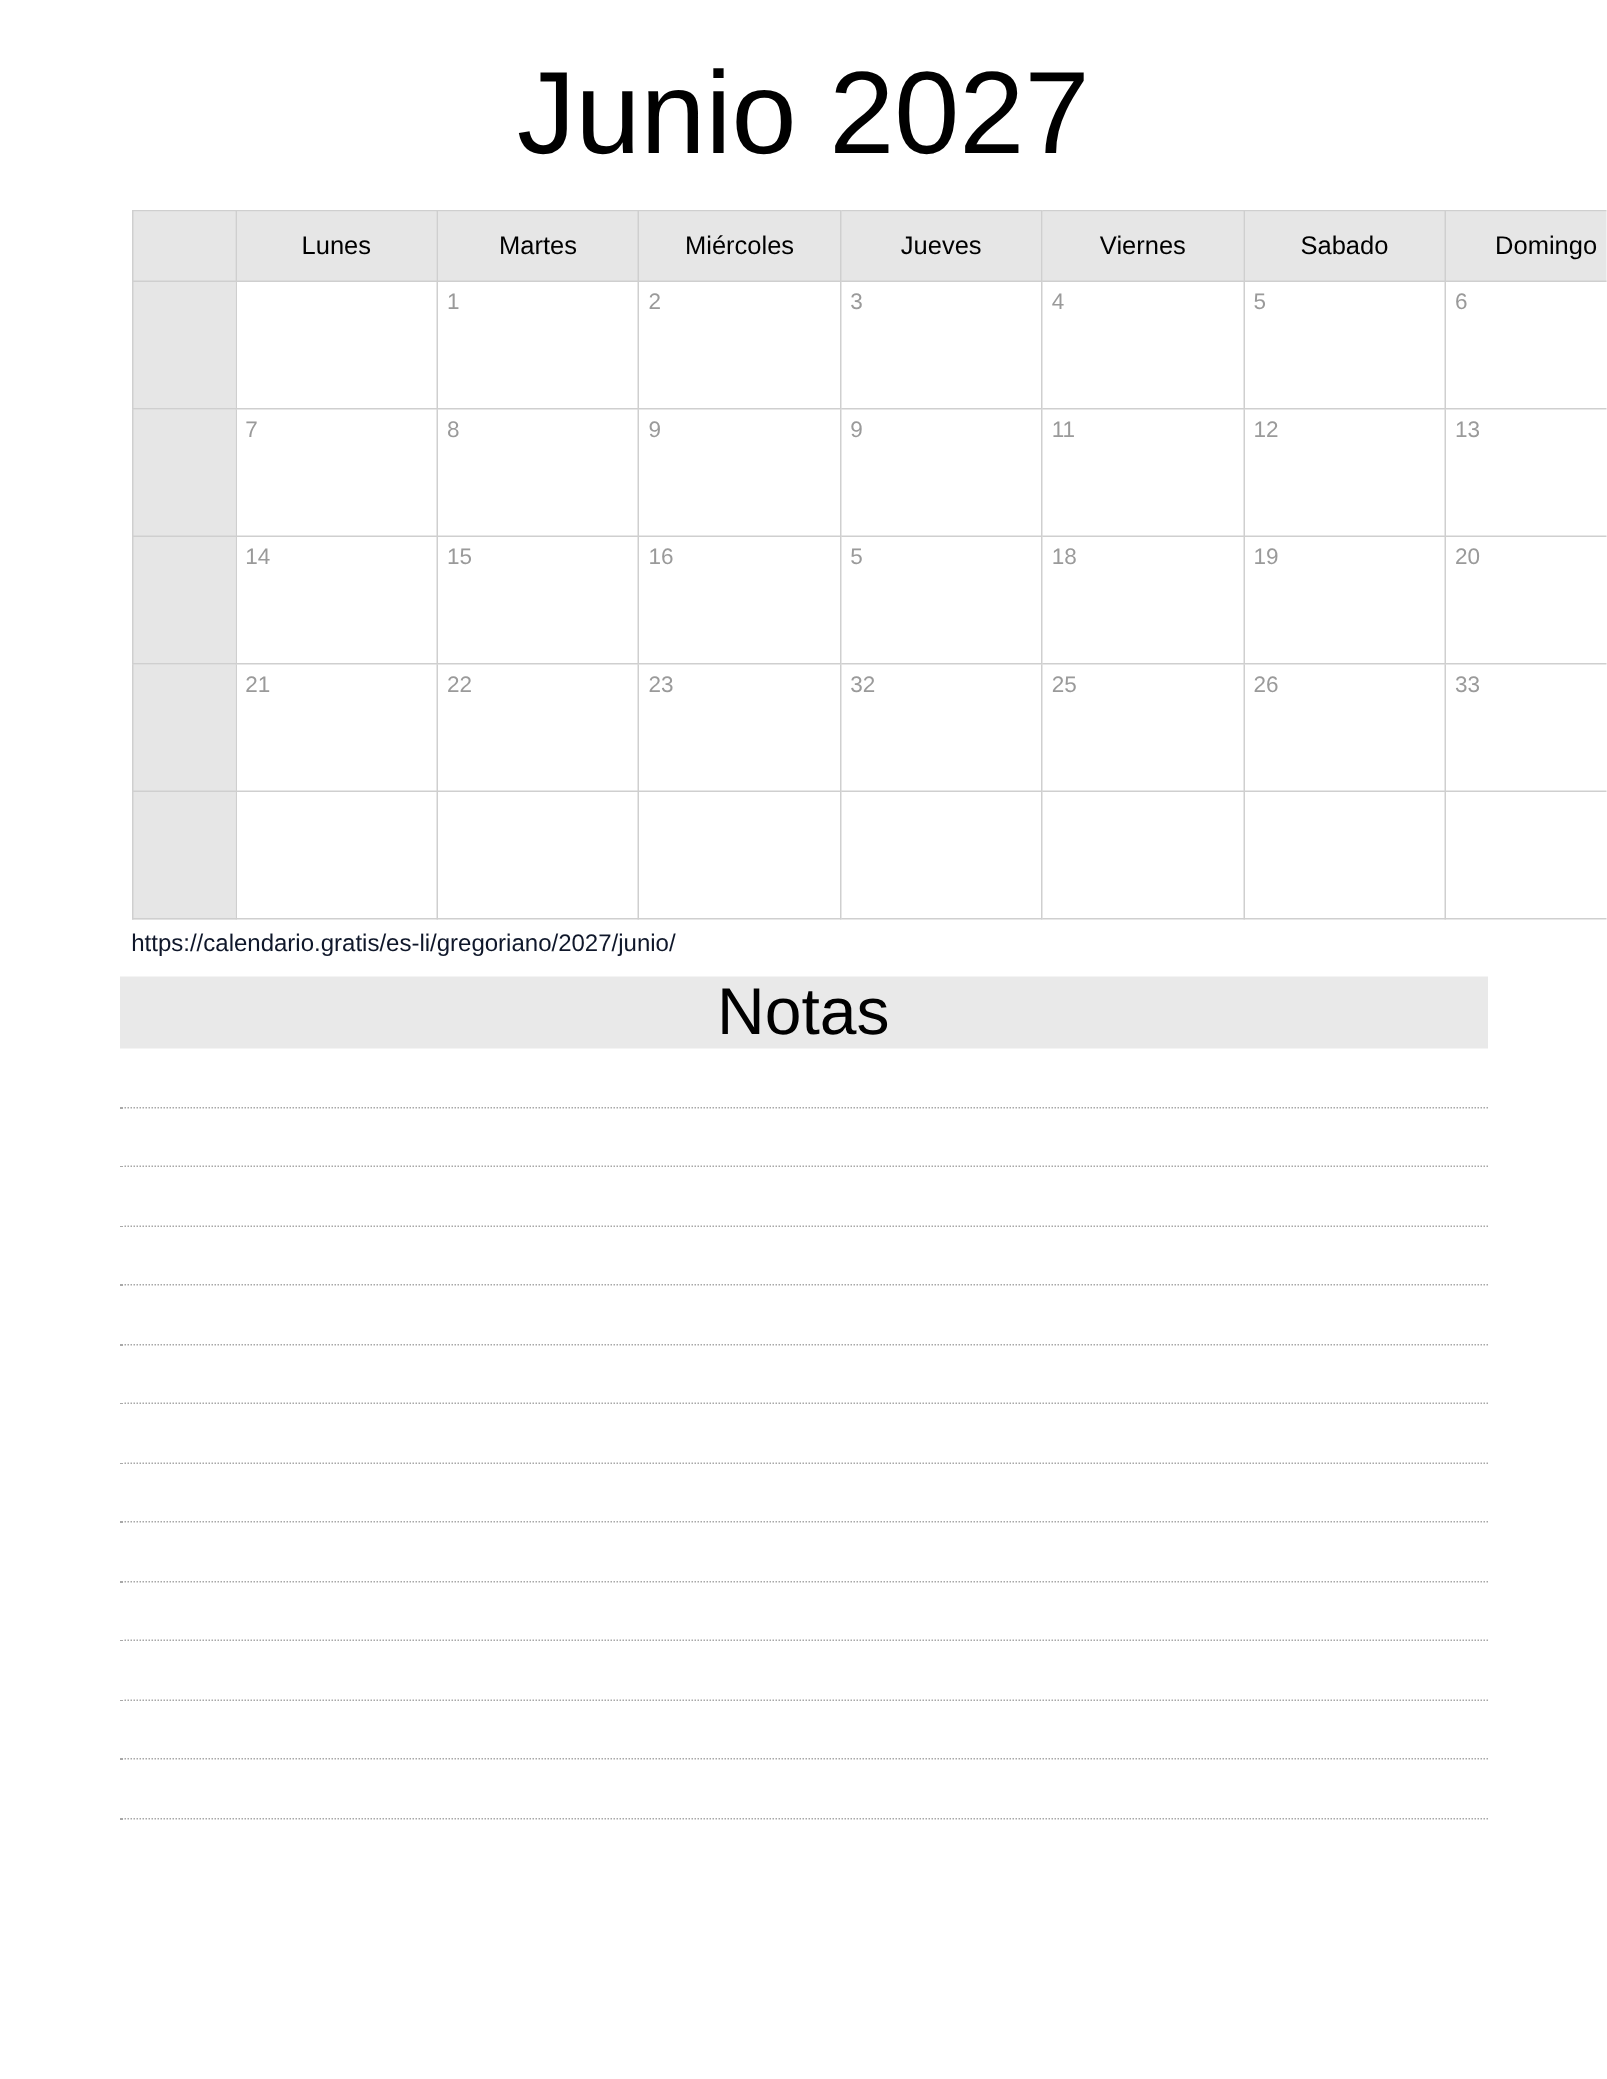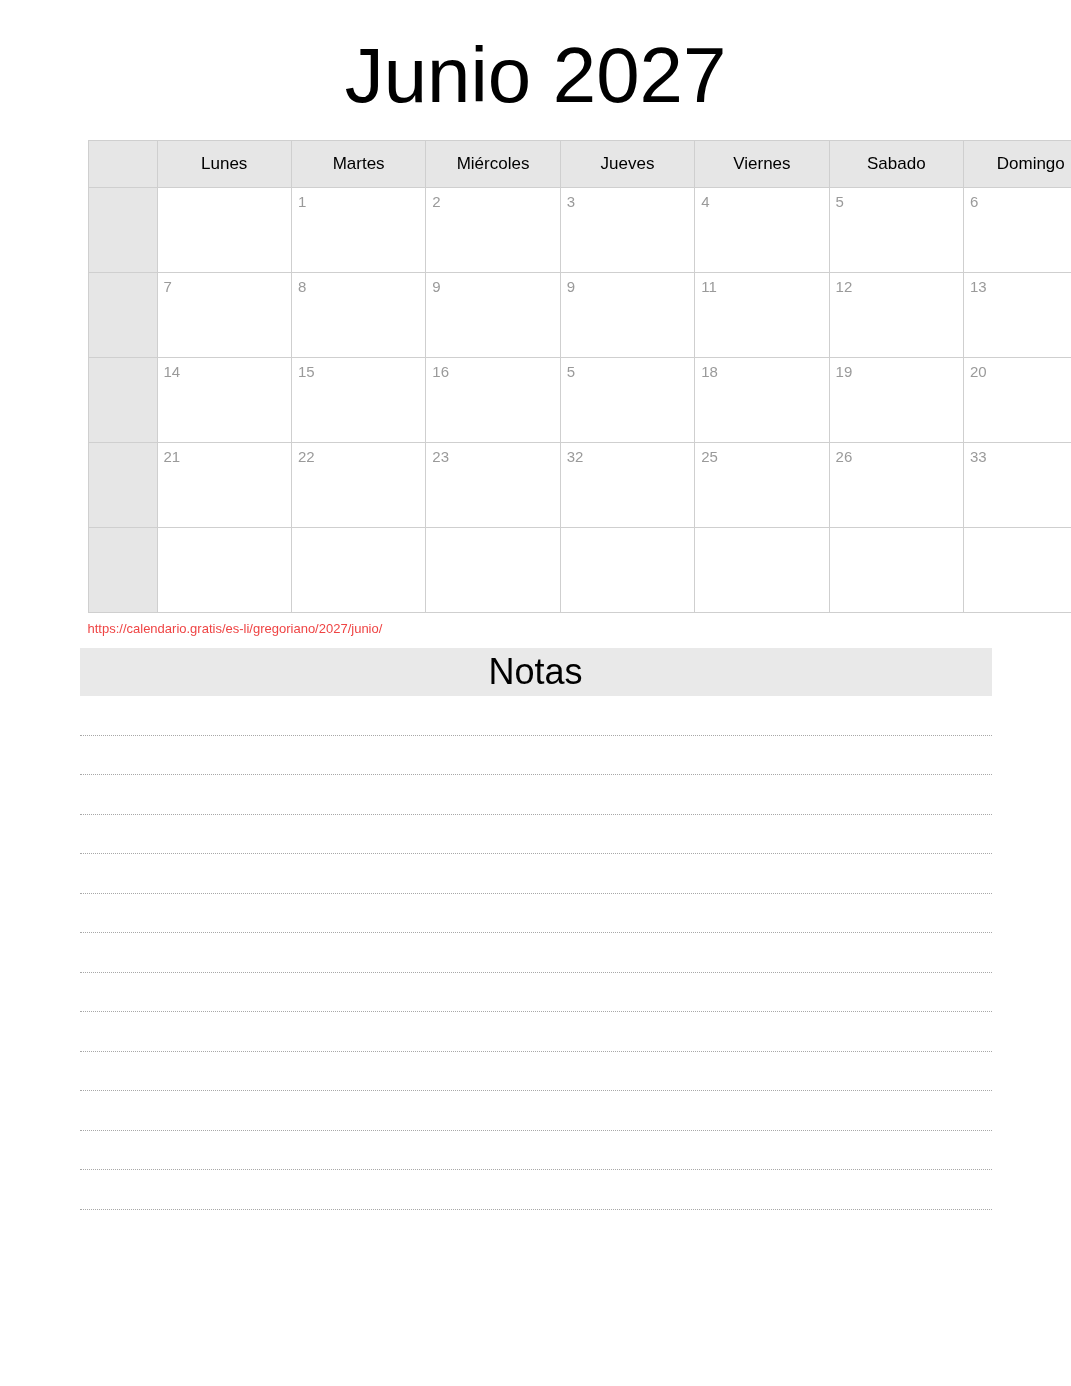"https://calendario.gratis/es-li/gregoria" .source-url { color: #ef4444 -> #0f172a; font-size: 13px -> 16px }
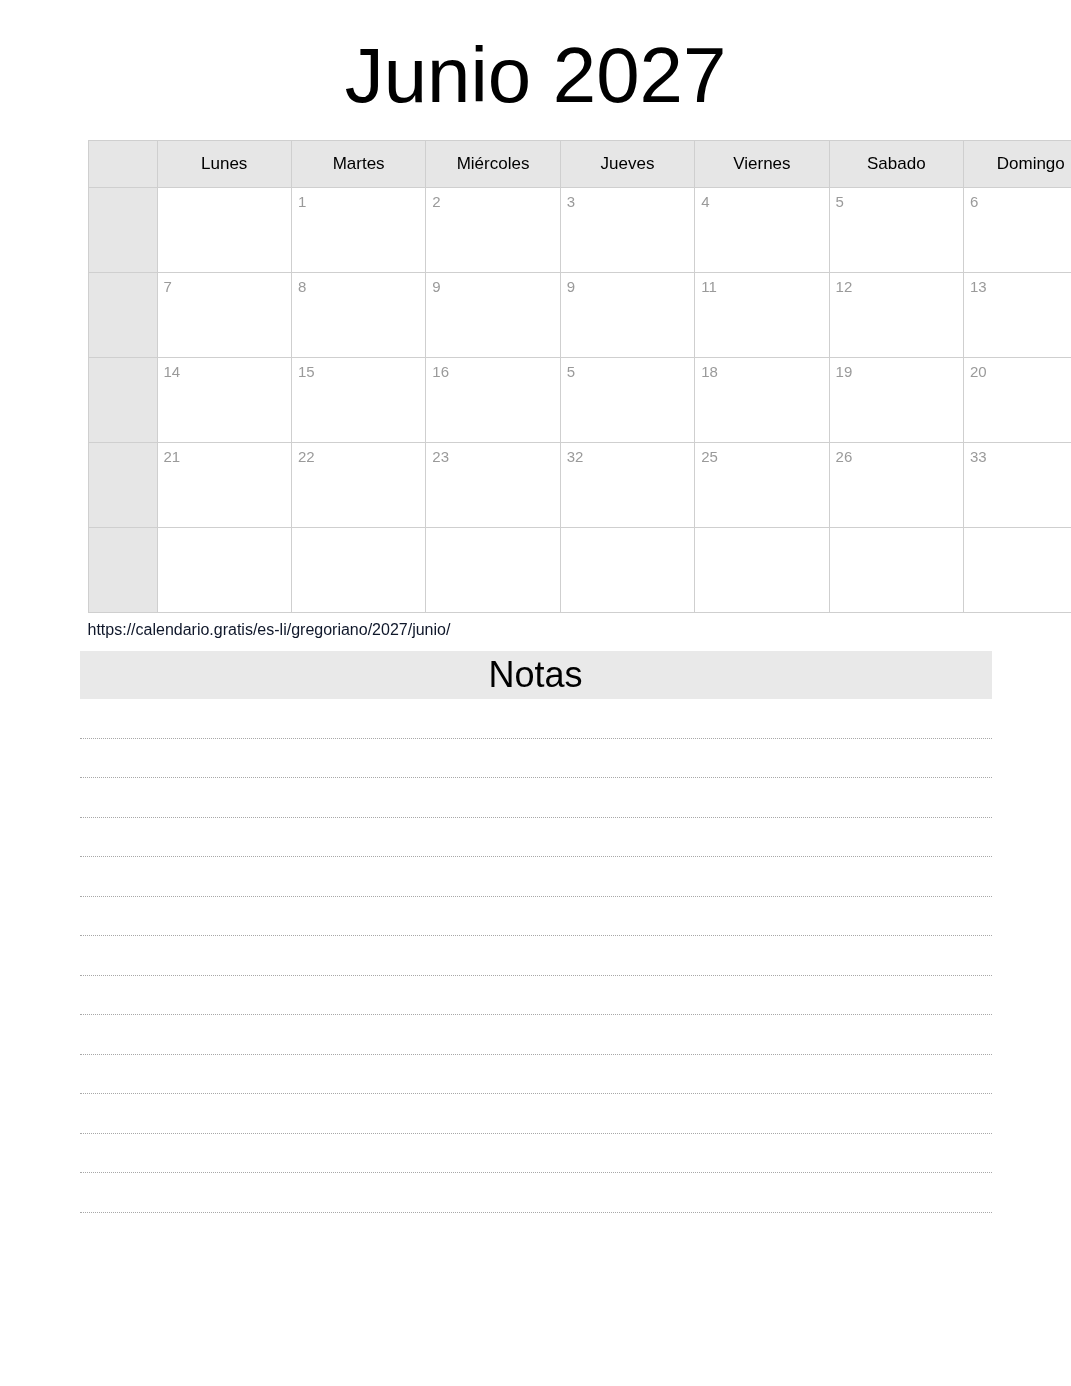"Notas" .notes-header { font-size: 36px -> 44px }
